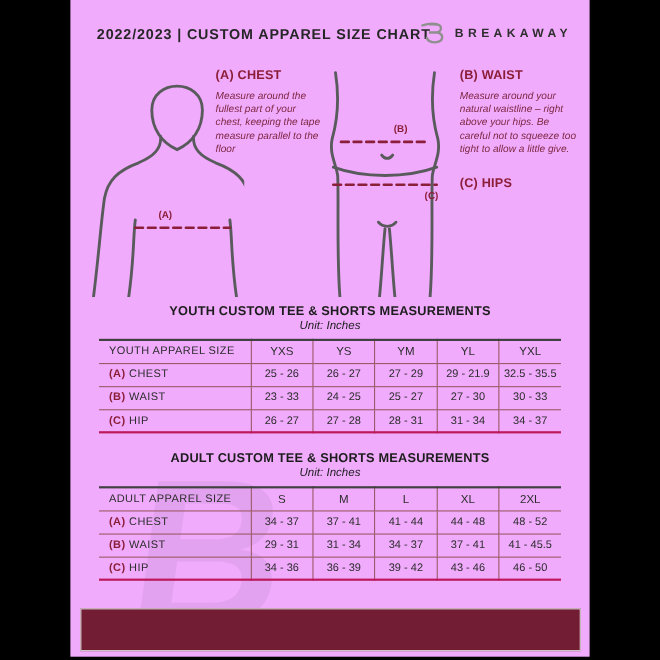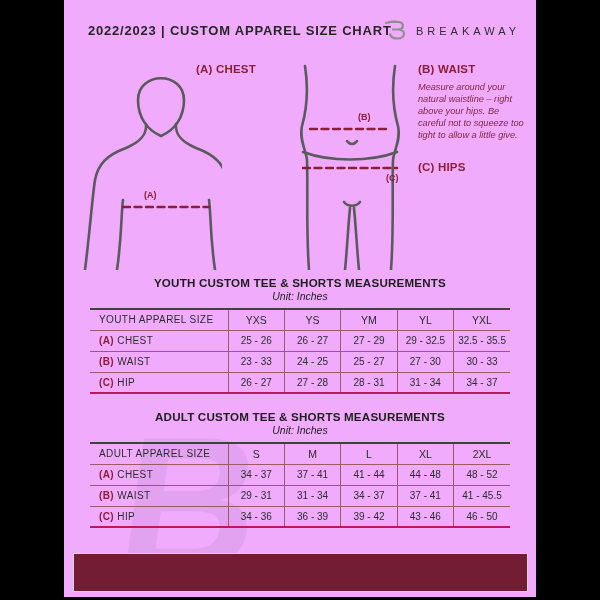"BREAKAWAY" .brand-name { font-weight: 400 -> 700 }
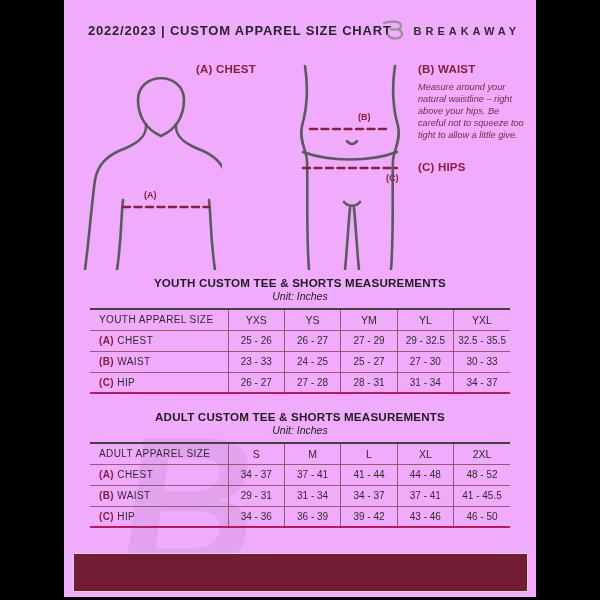"Measure around the fullest part" div.instr-b { html: none -> <div>Measure around the fullest part of your chest, keeping the tape measure parallel to the floor</div> }
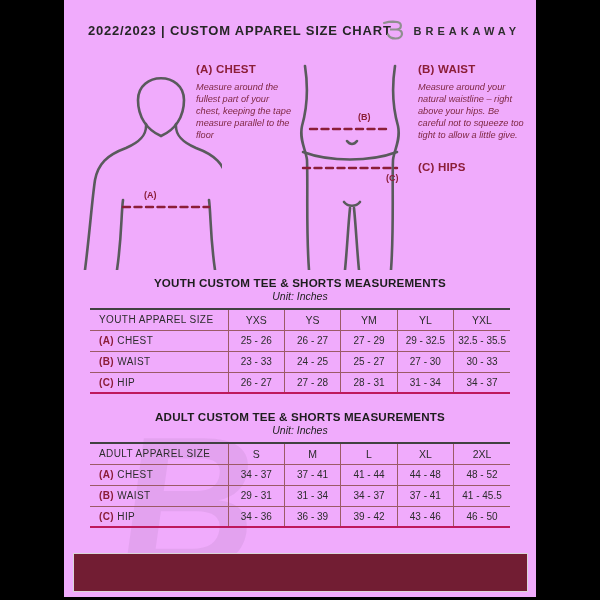"29 - 32.5" td { text: 32.5 -> 21.9 }
